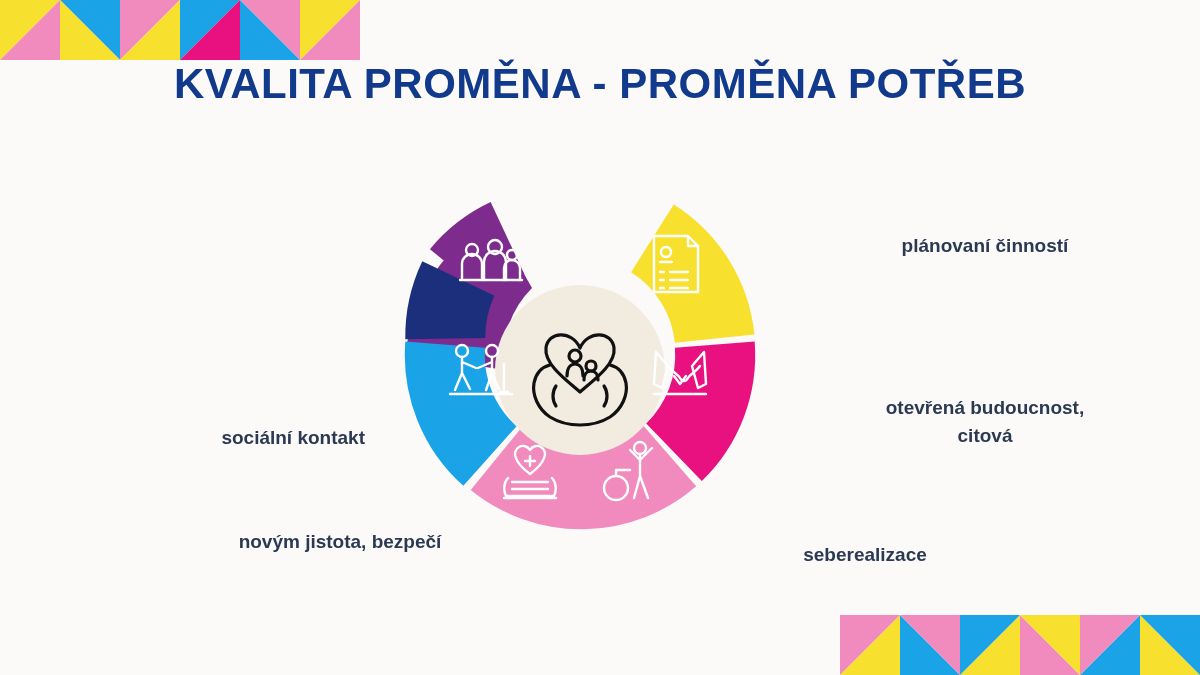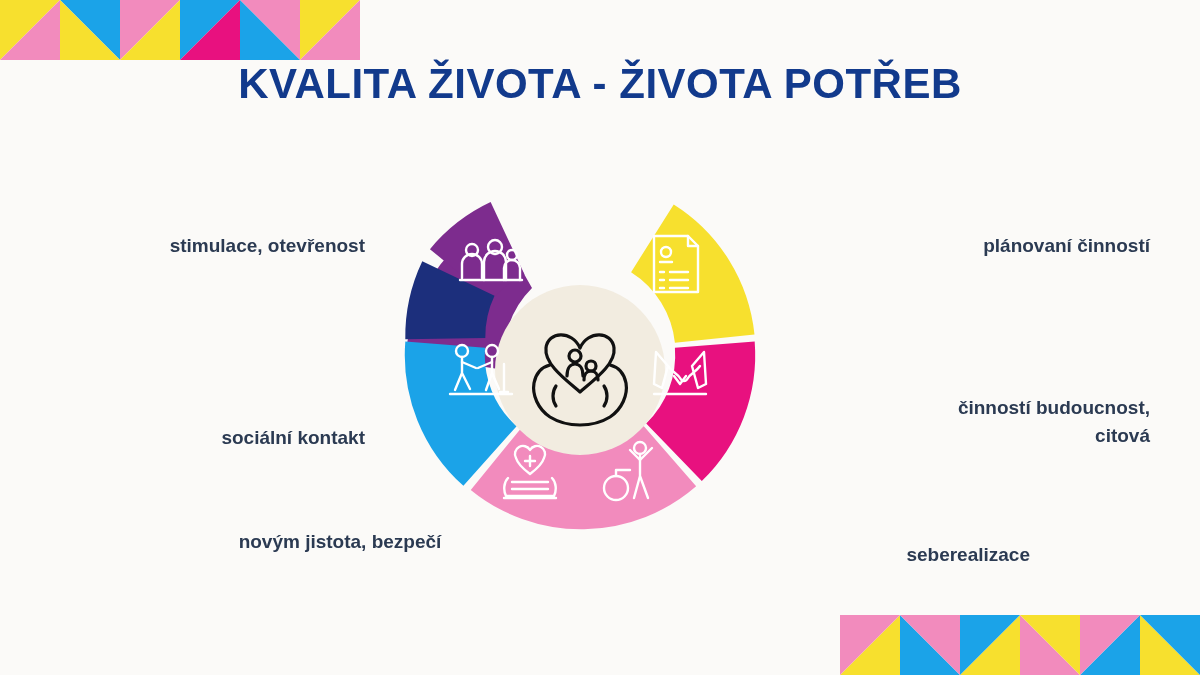"KVALITA ŽIVOTA - ŽIVOTA POTŘEB" div.title { text: ŽIVOTA - ŽIVOTA -> PROMĚNA - PROMĚNA }
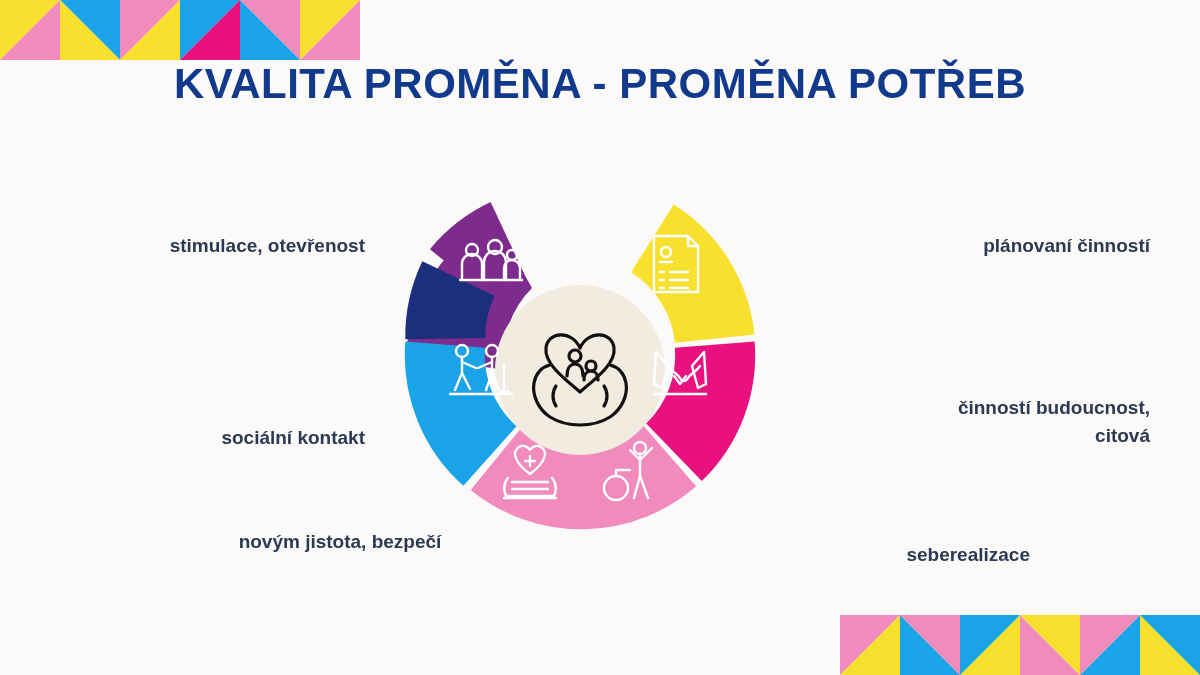"stimulace, otevřenost" span { html: <span>stimulace, otevřenost</span> -> none }
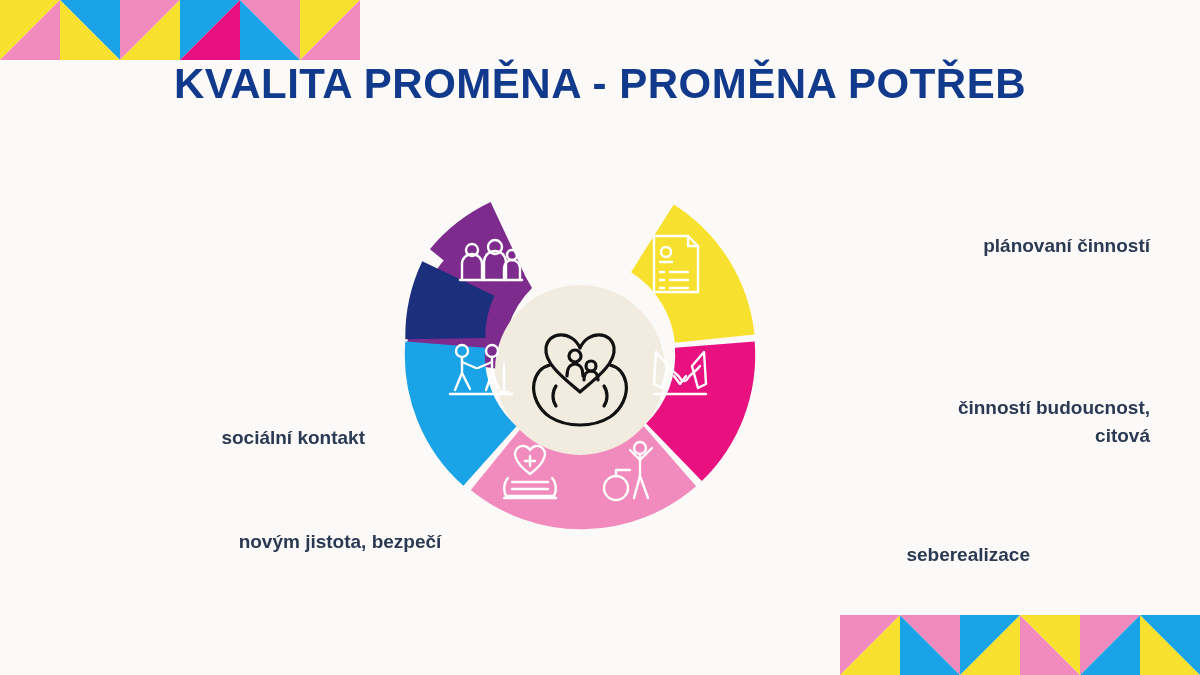"plánovaní činností" .label.right { text-align: right -> center }
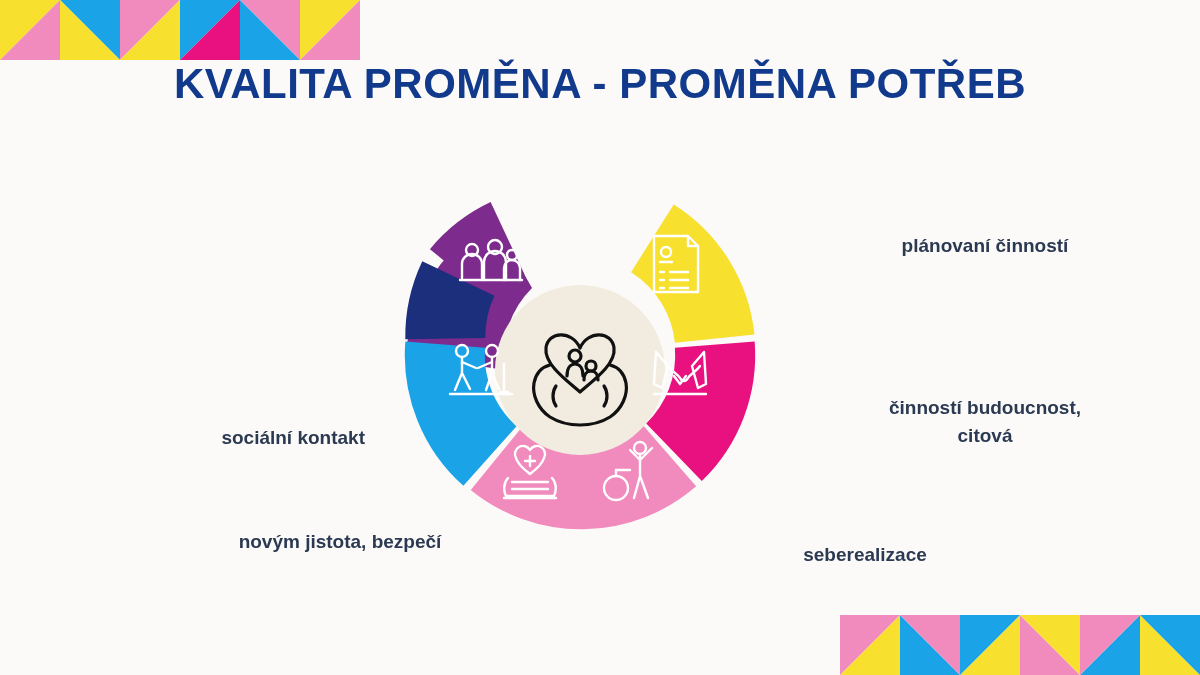"činností budoucnost," span { text: činností -> otevřená }
